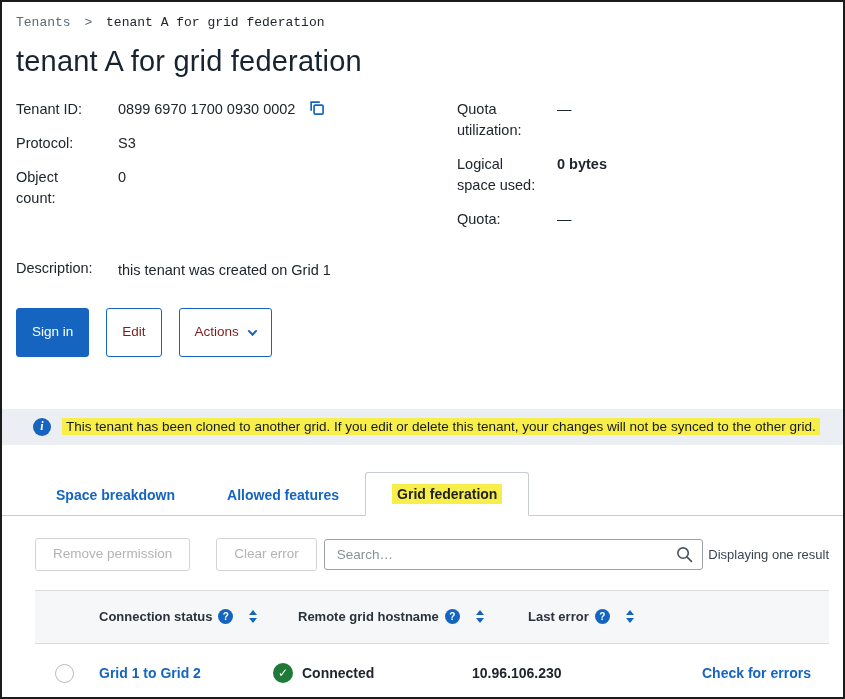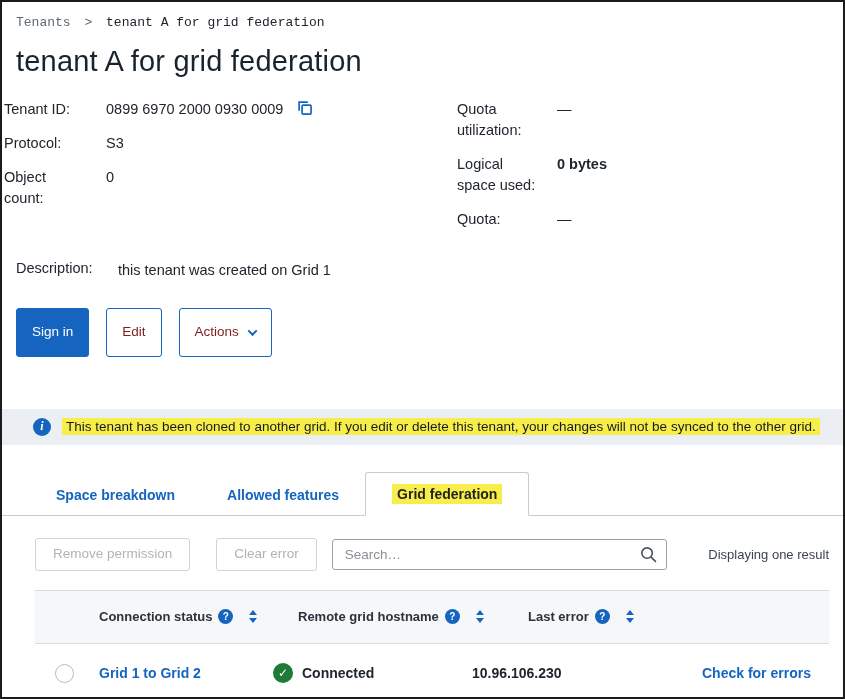"Tenant ID:" .details { gap: 12px -> none; padding: 21px 16px 0 2px -> 21px 16px 0 14px }
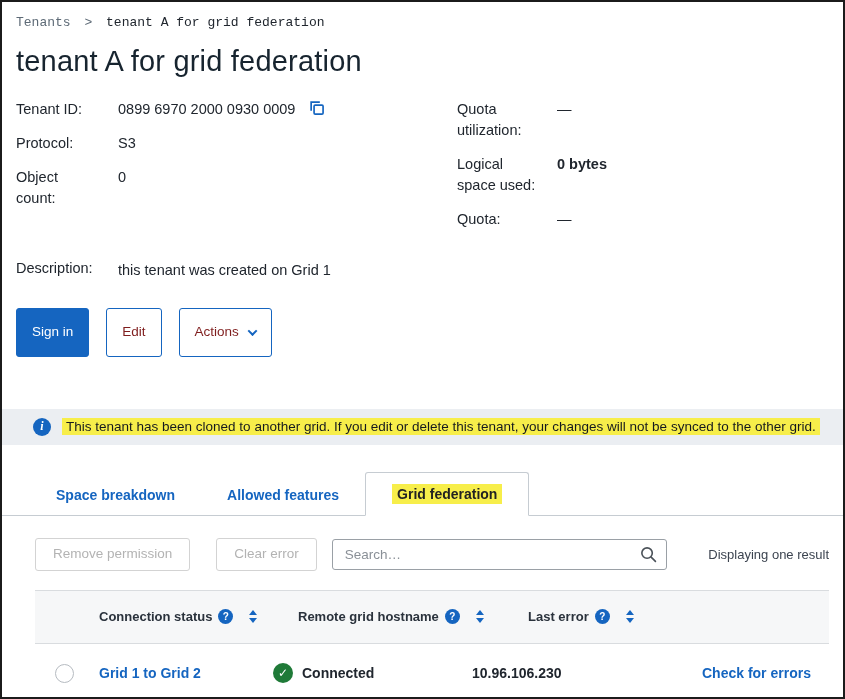"0899 6970 2000 0930 0009" span { text: 2000 0930 0009 -> 1700 0930 0002 }
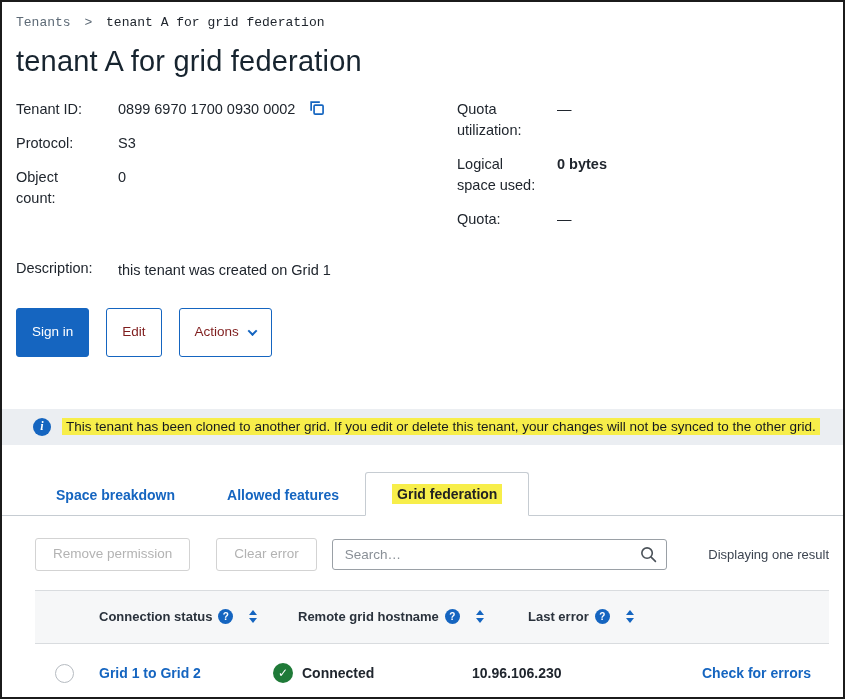"Search…" .search { margin-left: 15px -> 7px; width: 335px -> 379px }
